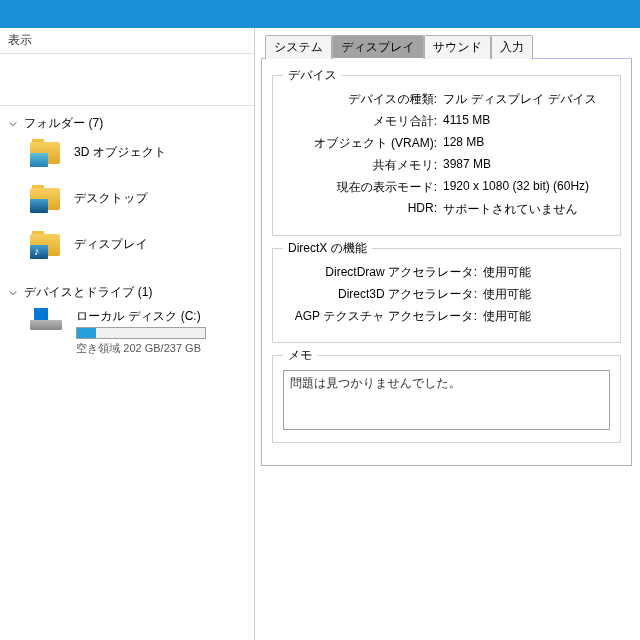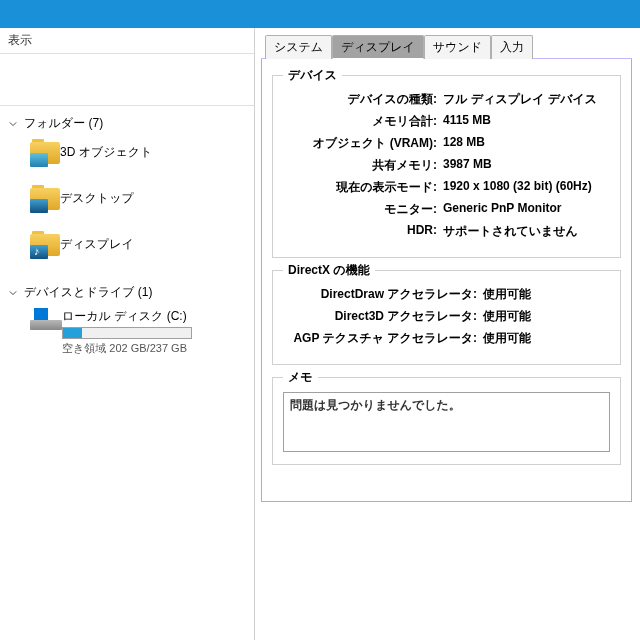"デバイス" .panel { font-weight: bold -> none; padding: 8px 10px 24px -> 8px 10px 10px }
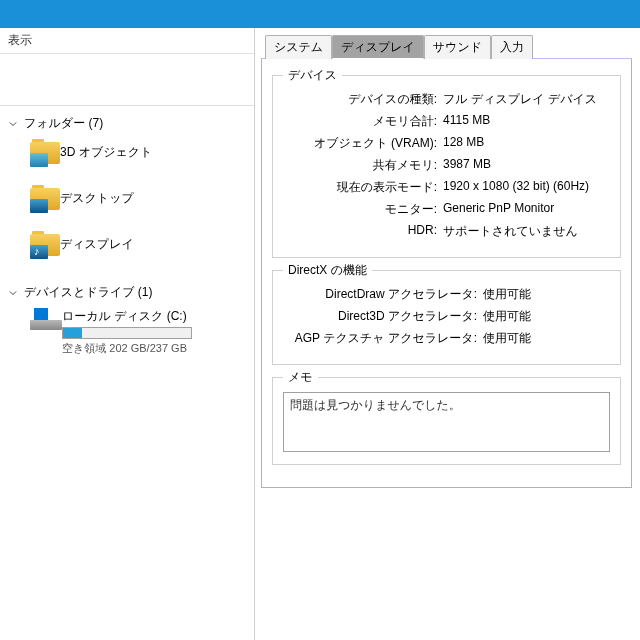"3D オブジェクト" .tree-item { gap: none -> 14px }
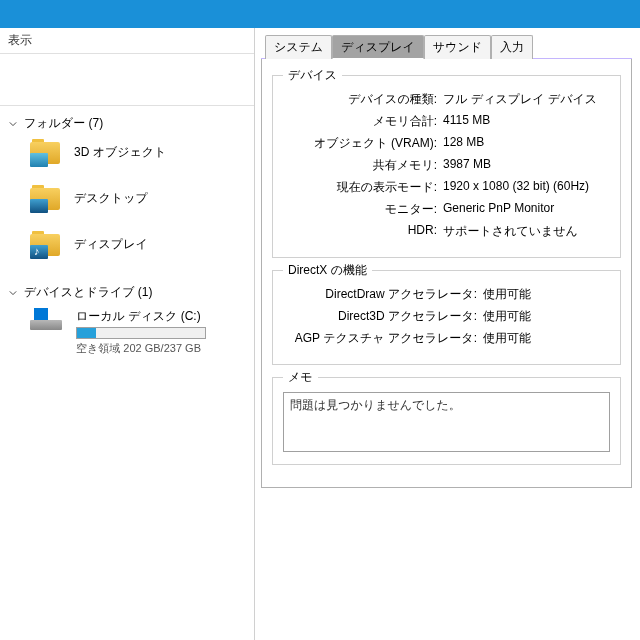"モニター:" div.kv { html: <div> <span>モニター:</span> <span>Generic PnP Monitor</span> </div> -> none }
